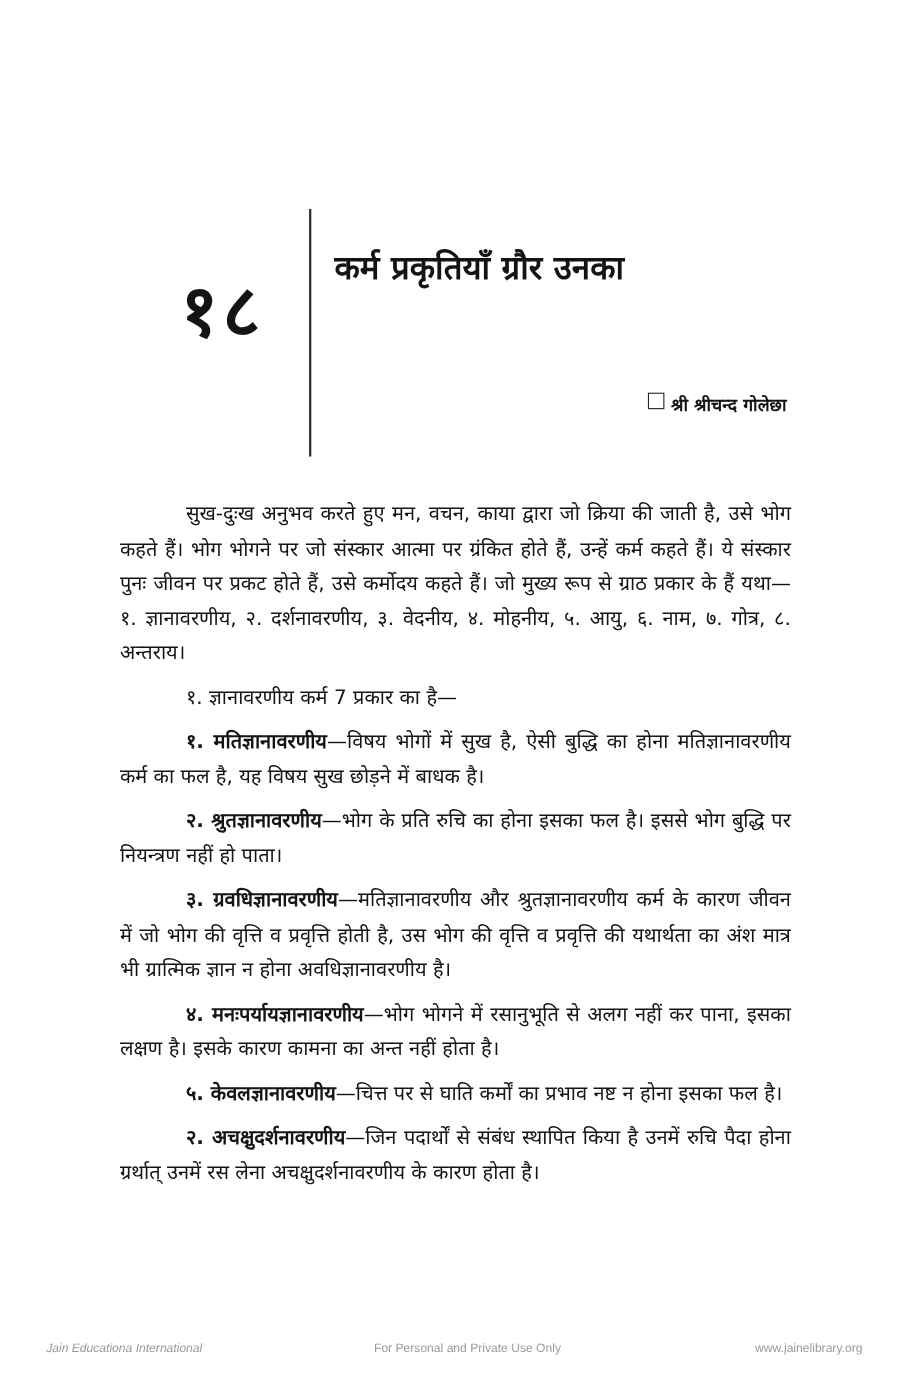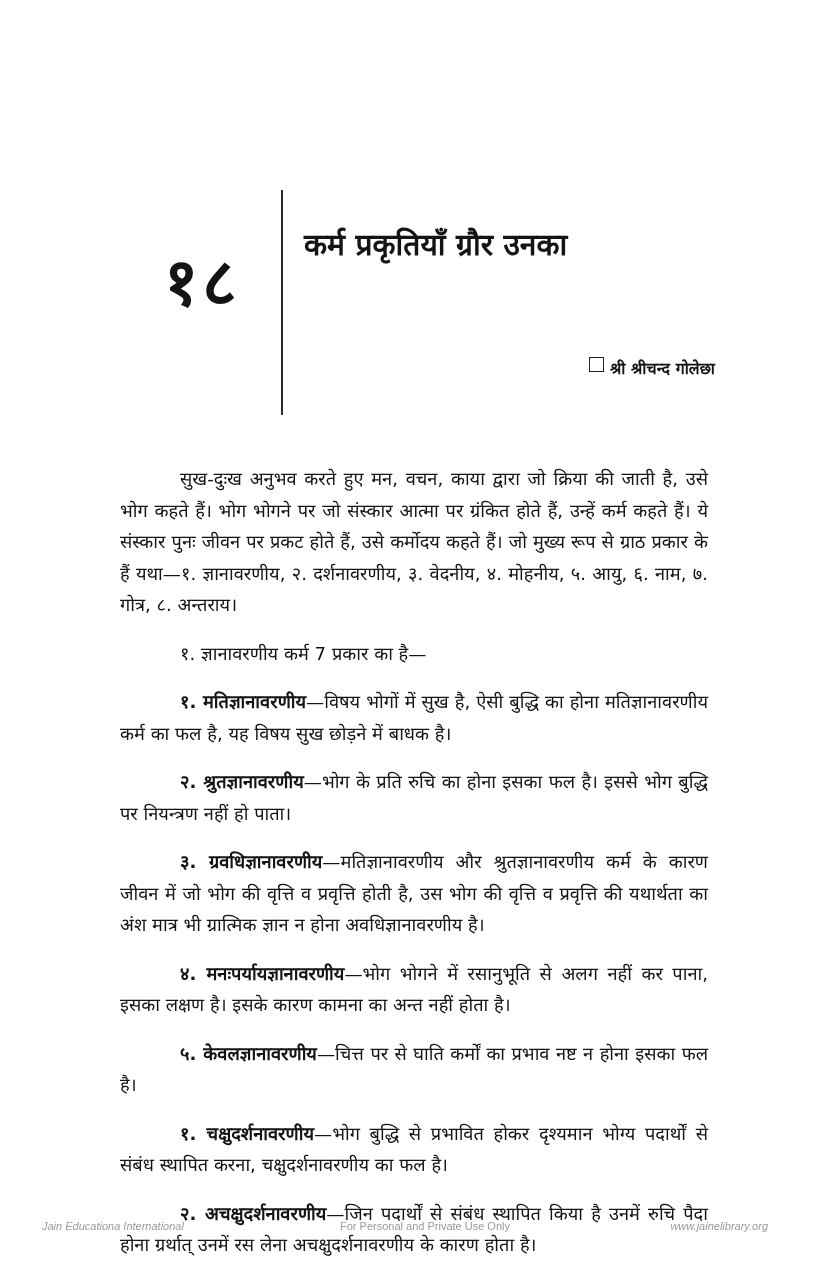"सुख-दुःख अनुभव करते हुए मन," .body p { margin: 17px -> 6px }
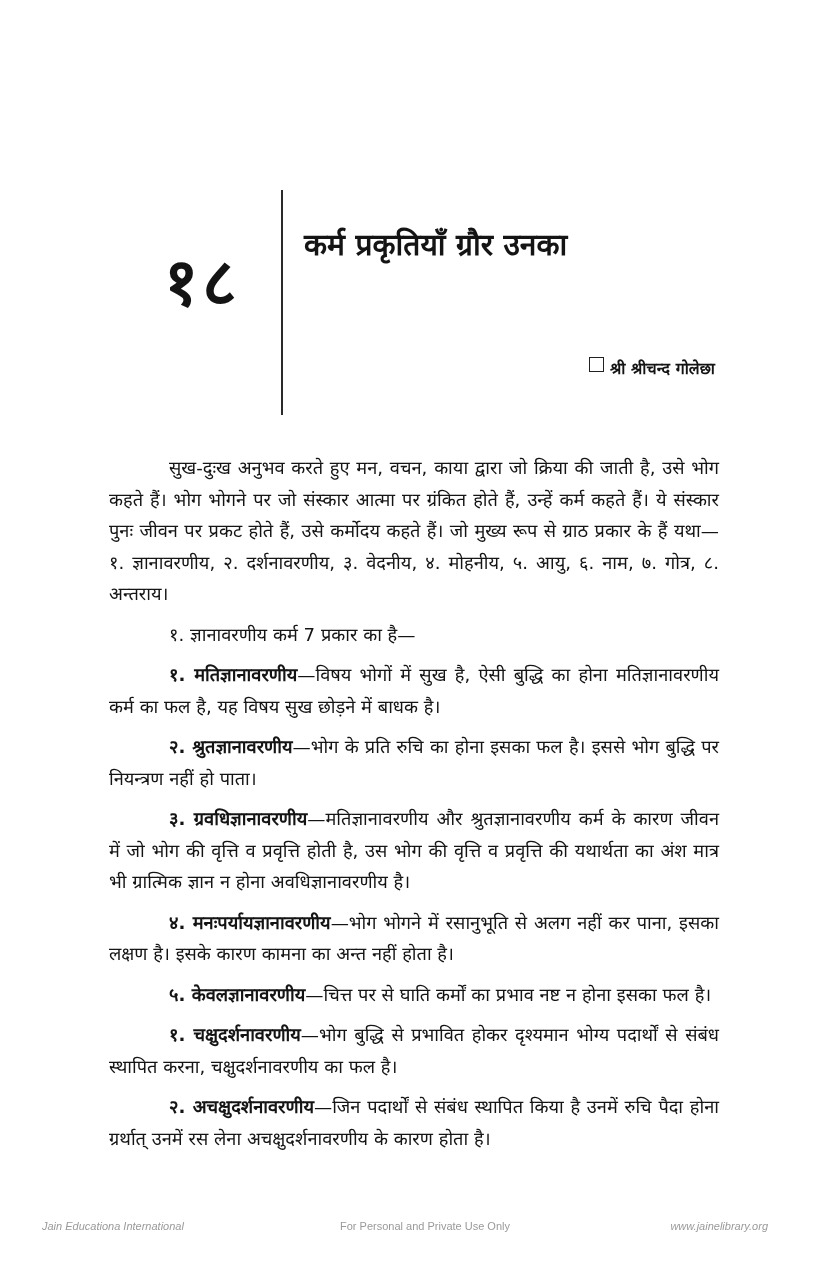"१. चक्षुदर्शनावरणीय—भोग बुद्धि से" p.ind { html: <p><b>१. चक्षुदर्शनावरणीय</b><span>—भोग बुद्धि से प्रभावित होकर दृश्यमान भोग्य पदार्थों से संबंध स्थापित करना, चक्षुदर्शनावरणीय का फल है।</span></p> -> none }
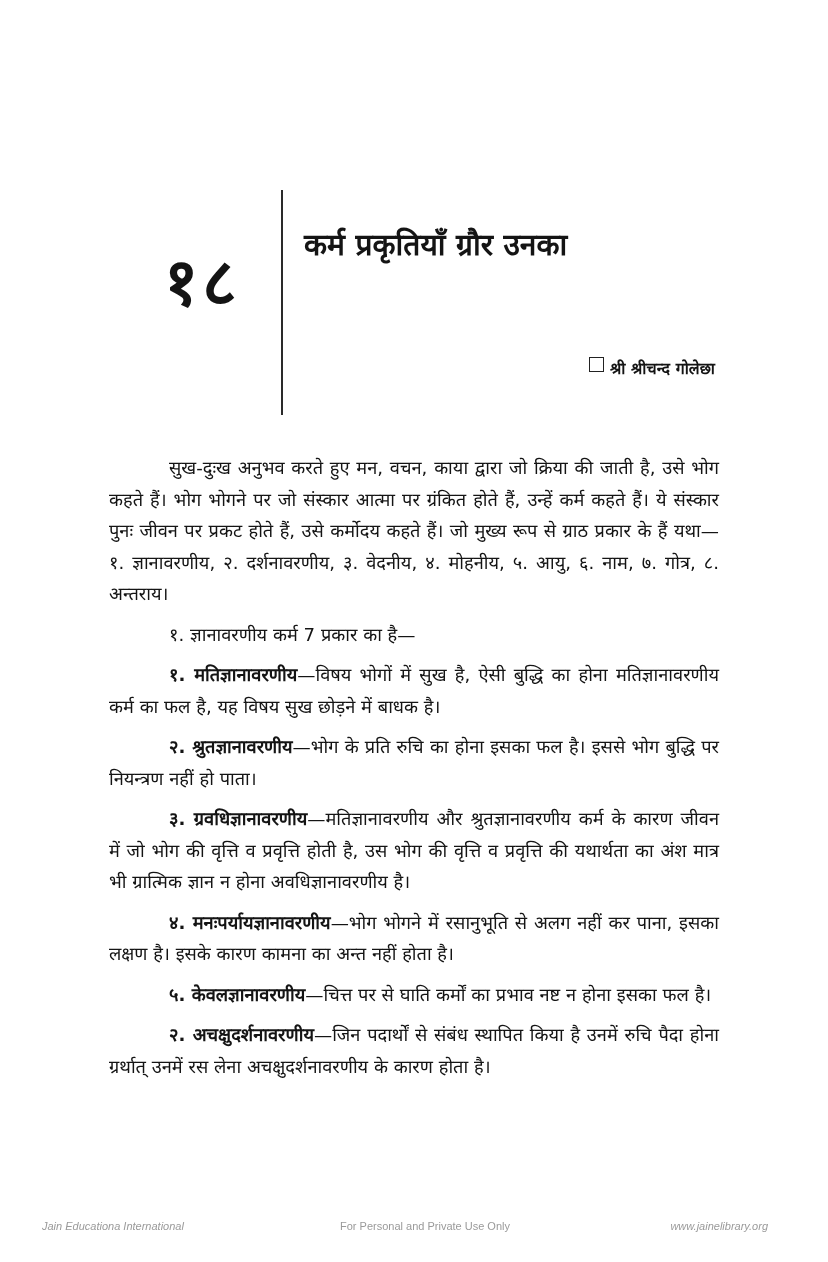"www.jainelibrary.org" .f-right { font-style: italic -> none; right: 60px -> 44px }
